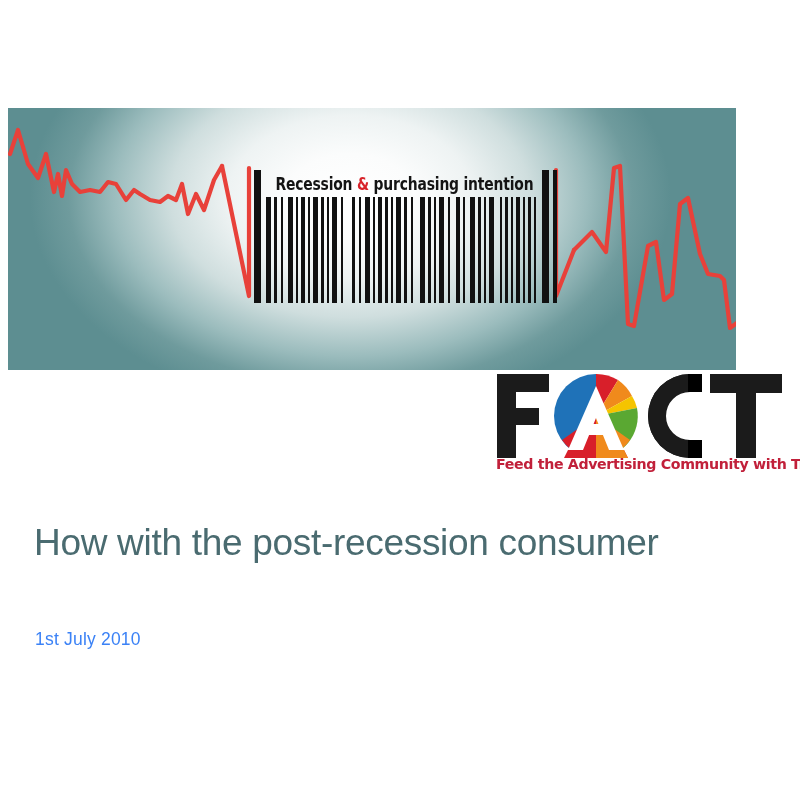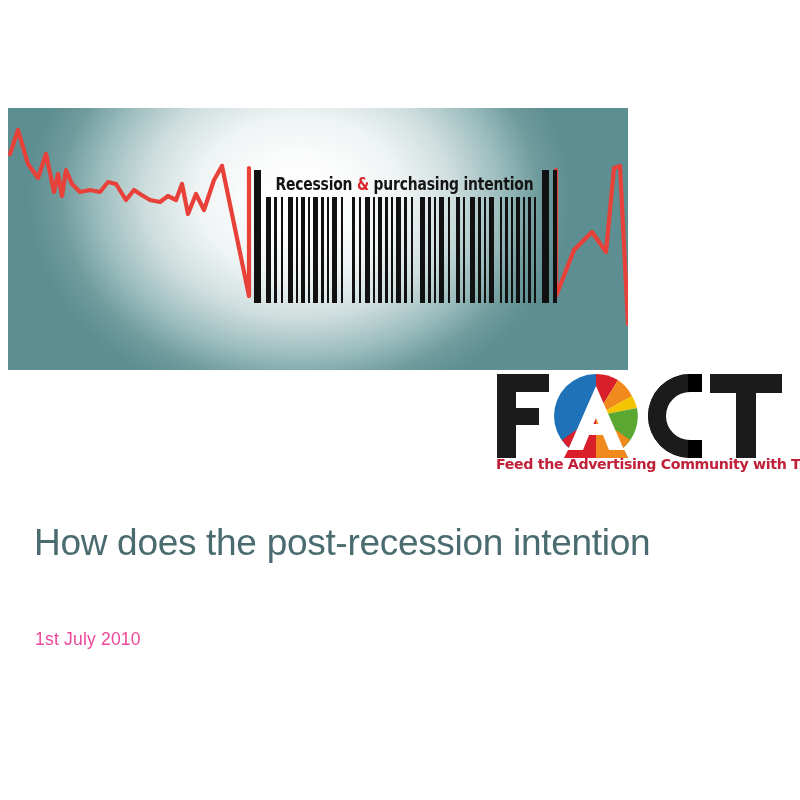"Recession & purchasing intention" .hero { width: 620px -> 728px }
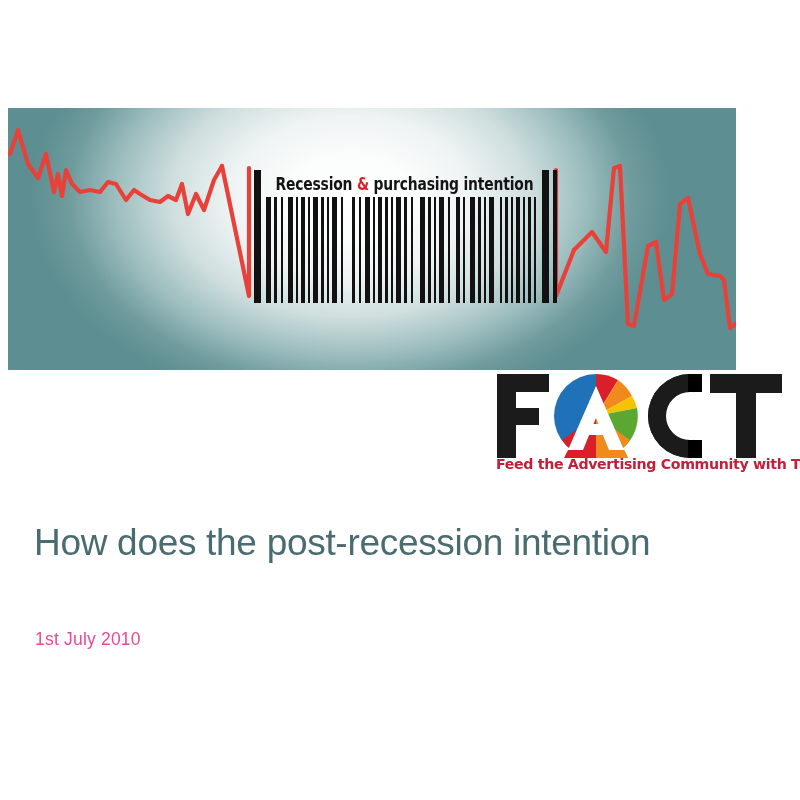"How does the post-recession intention" div { text: does the post-recession intention -> with the post-recession consumer }
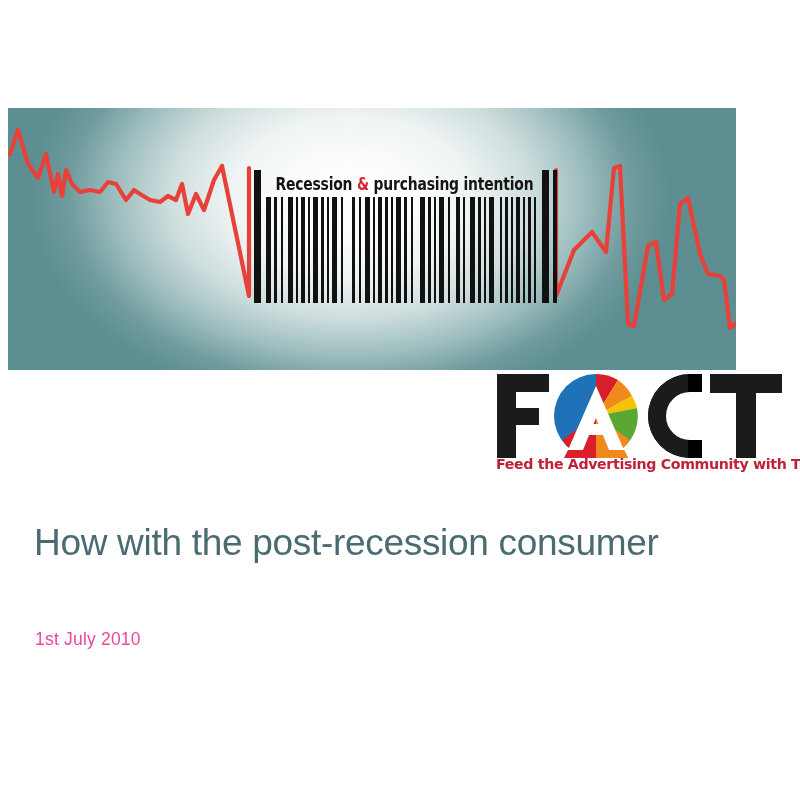"1st July 2010" .subtitle { color: #ec4899 -> #3b82f6 }
